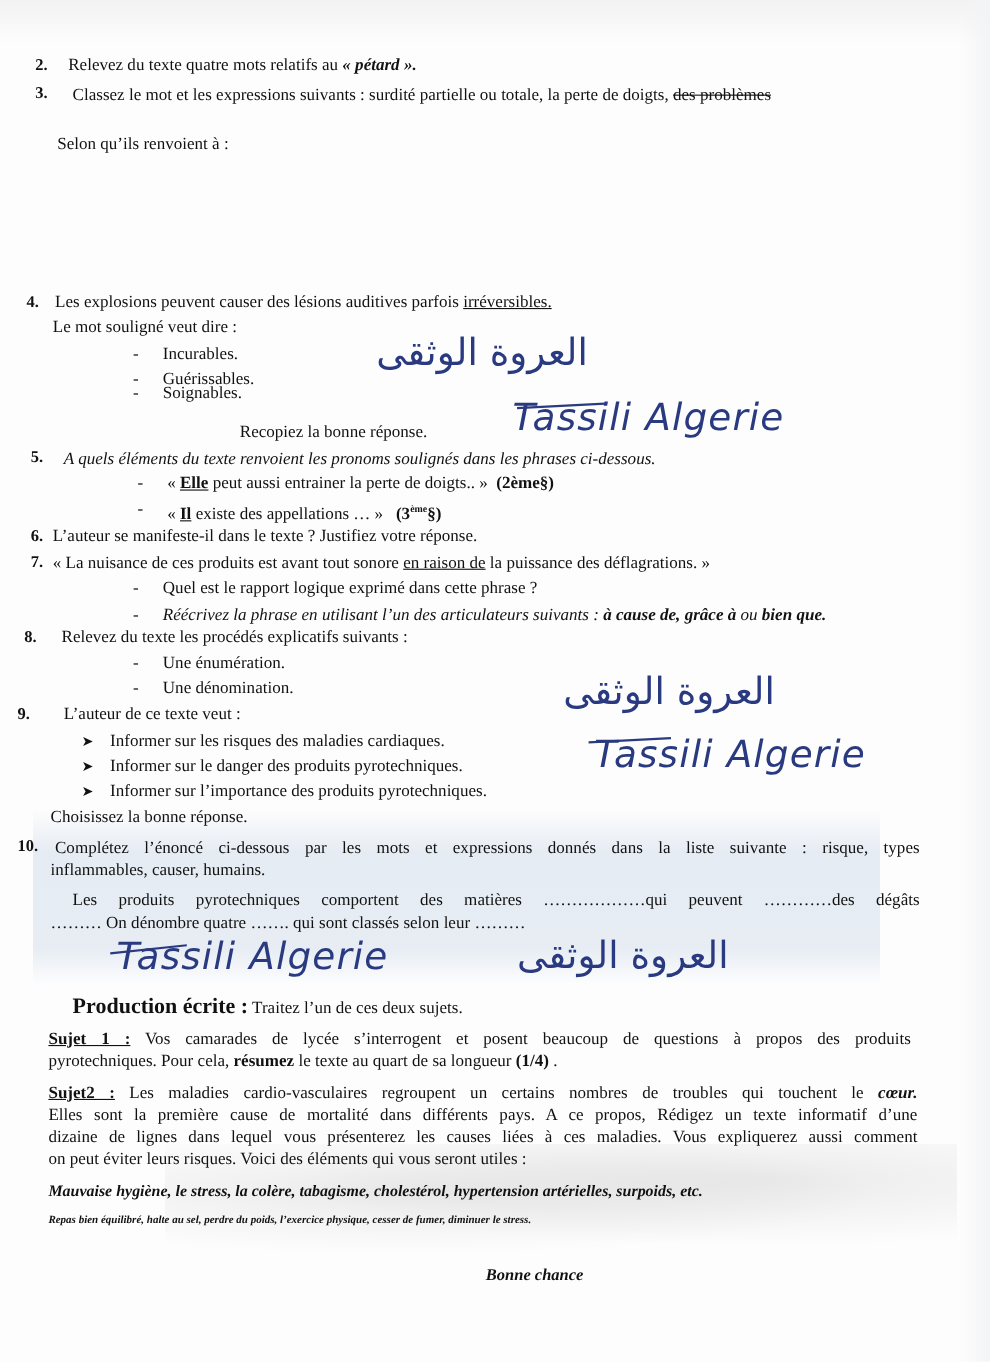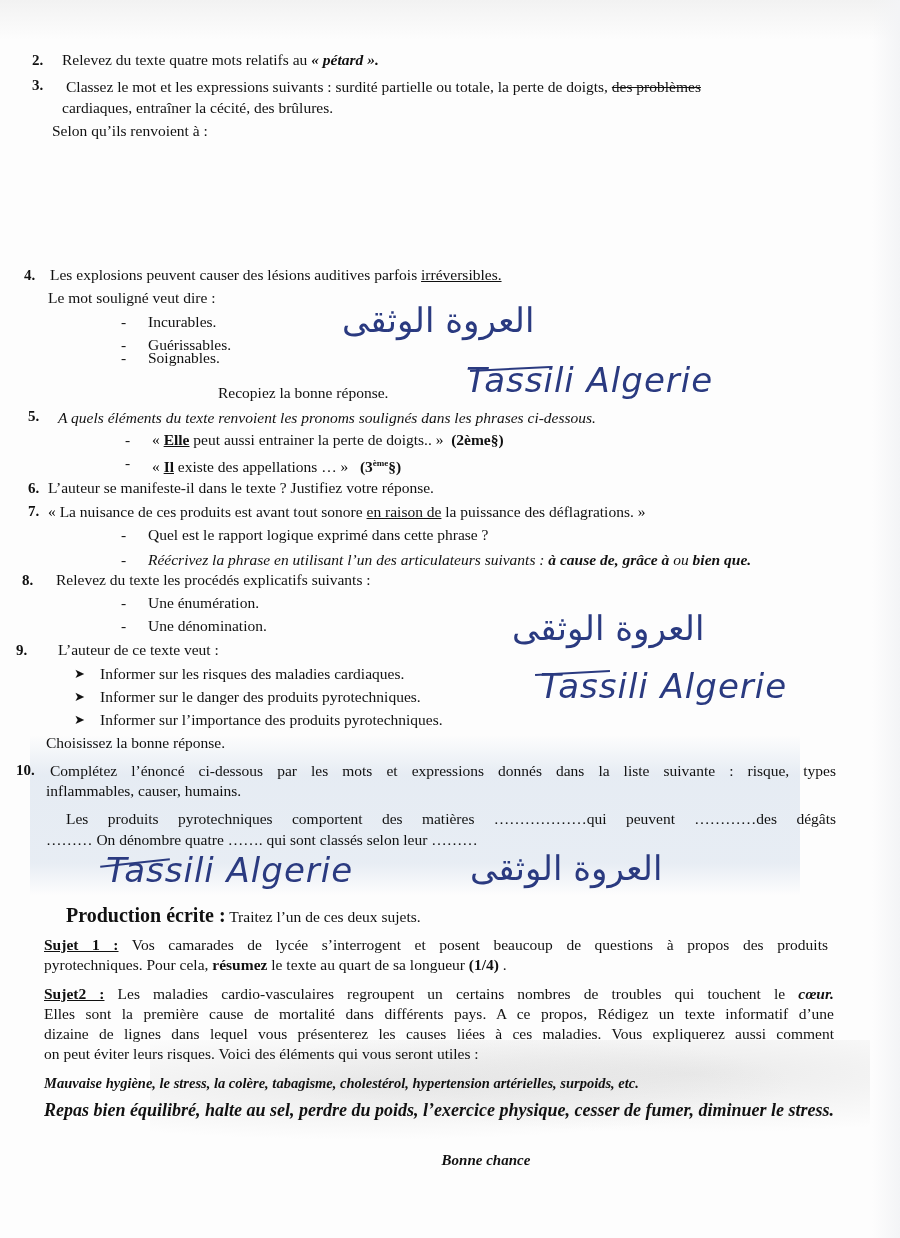"cardiaques, entraîner la cécité, des" div.line { html: <div>cardiaques, entraîner la cécité, des brûlures.</div> -> none }
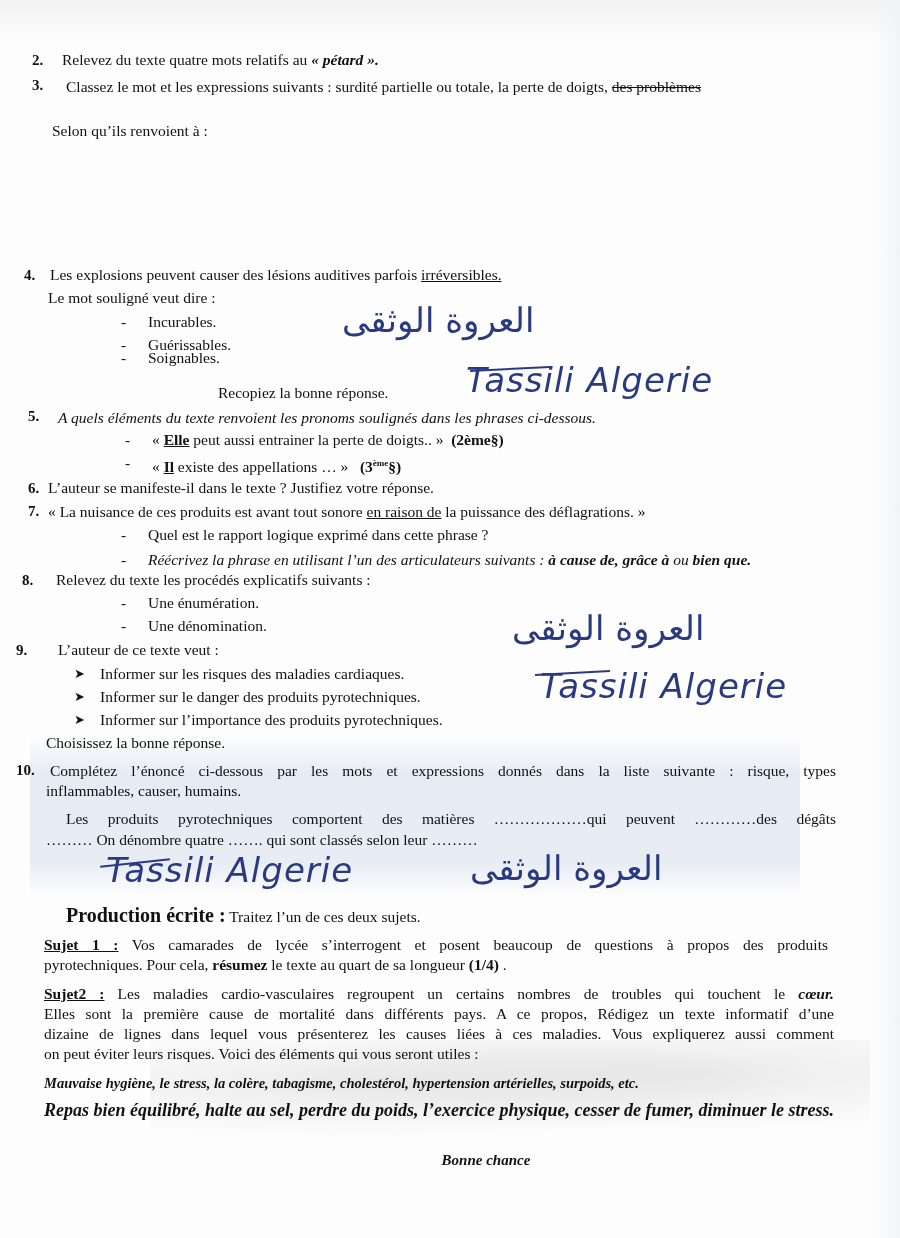"Repas bien équilibré, halte au" div.line { font-size: 18px -> 10px }
